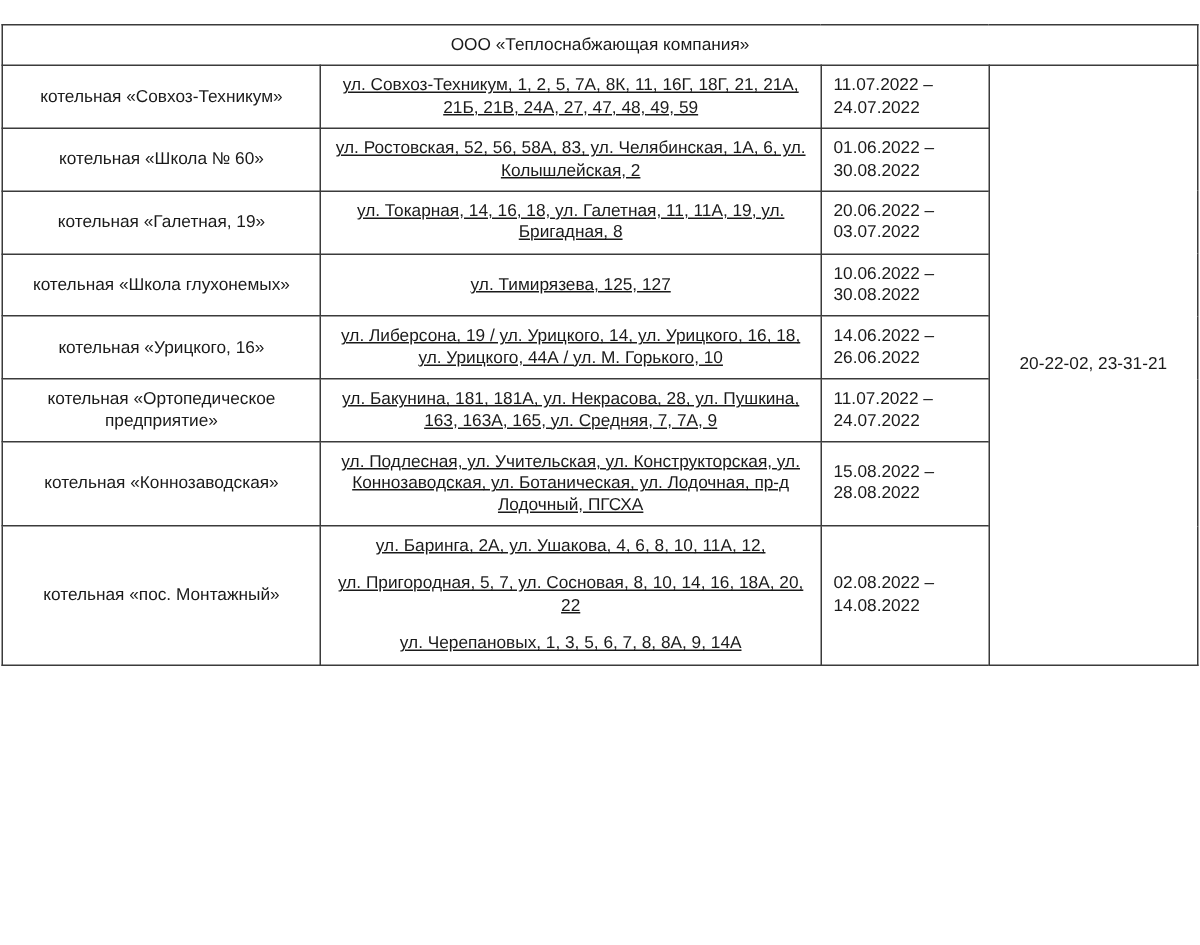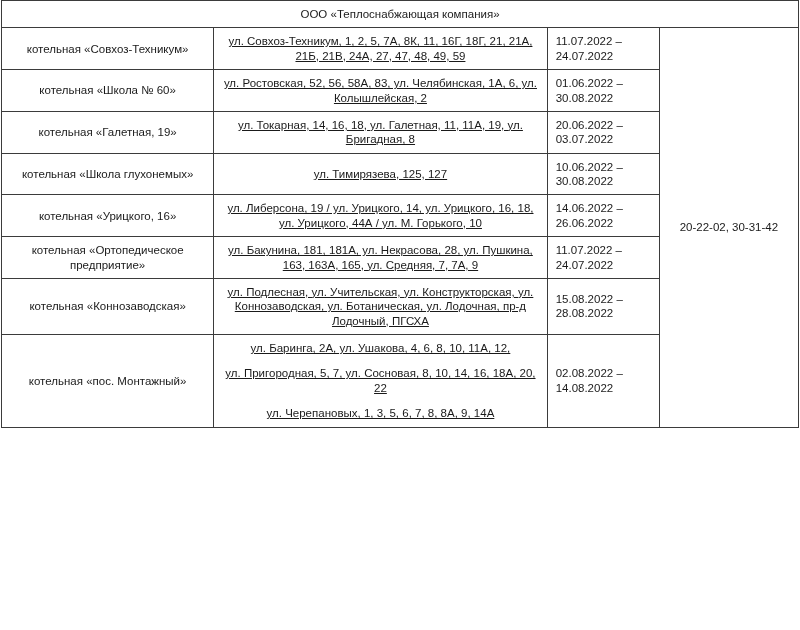"ООО «Теплоснабжающая компания»" table.heat-table { margin: 0 auto -> 16px auto }
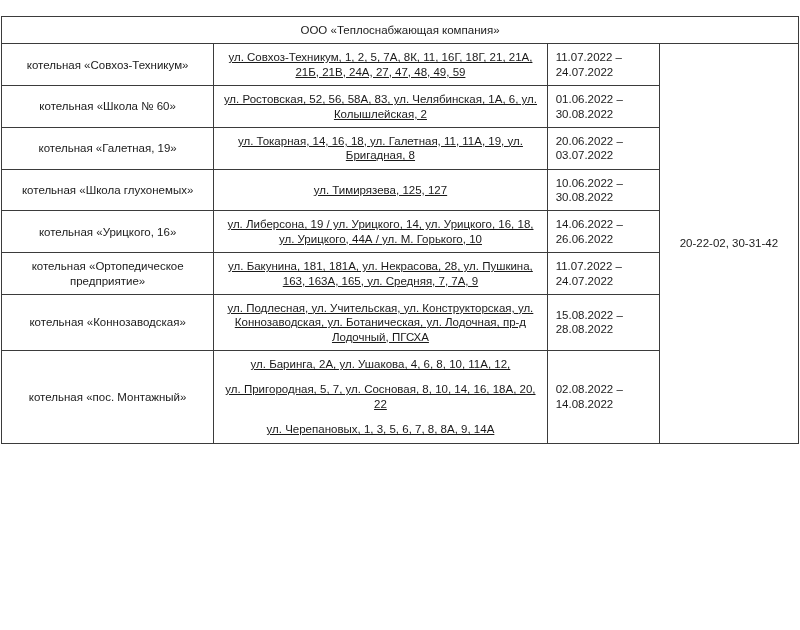"20-22-02, 30-31-42" td.col-phone { text: 30-31-42 -> 23-31-21 }
